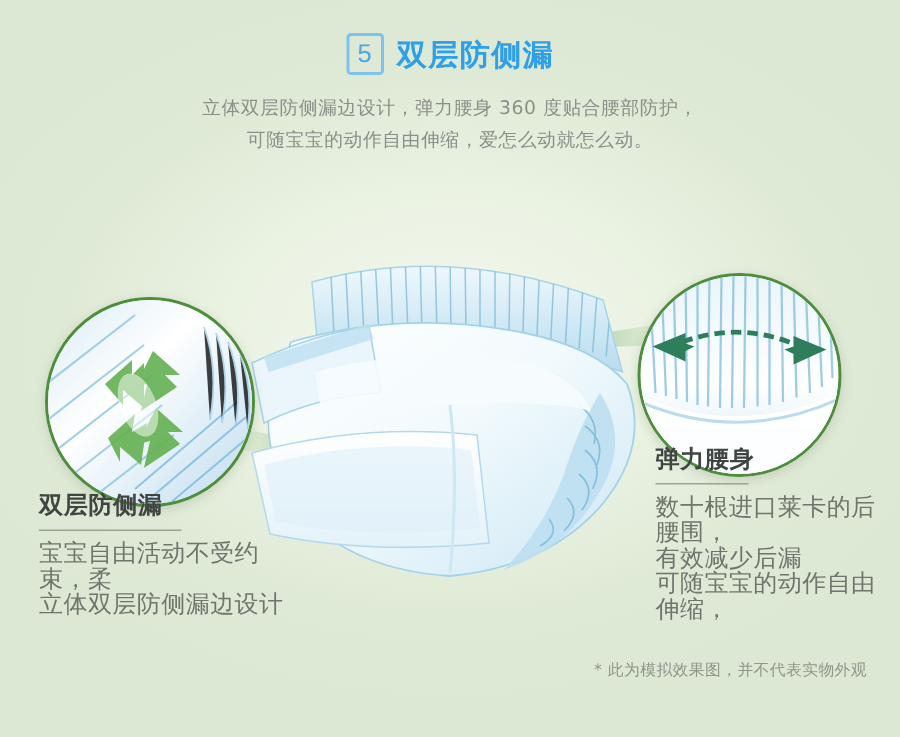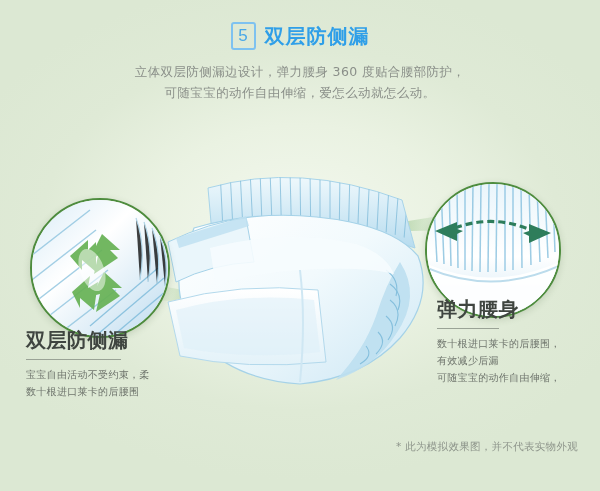"弹力腰身" .cap h3 { font-size: 20px -> 16px }
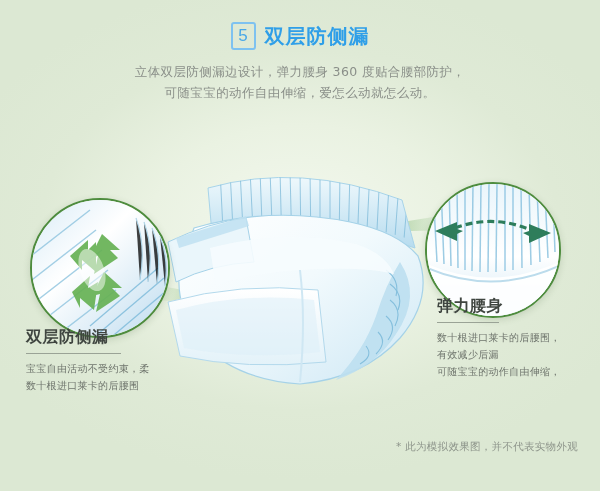"数十根进口莱卡的后腰围，" .cap p { font-size: 10px -> 16px }
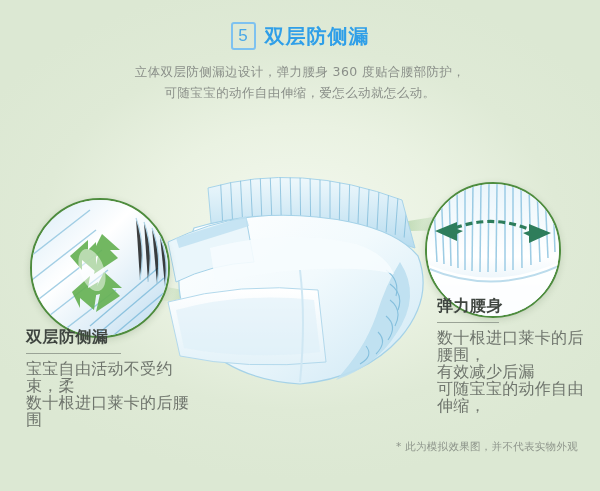"数十根进口莱卡的后腰围" p { text: 数十根进口莱卡的后腰围 -> 立体双层防侧漏边设计 }
